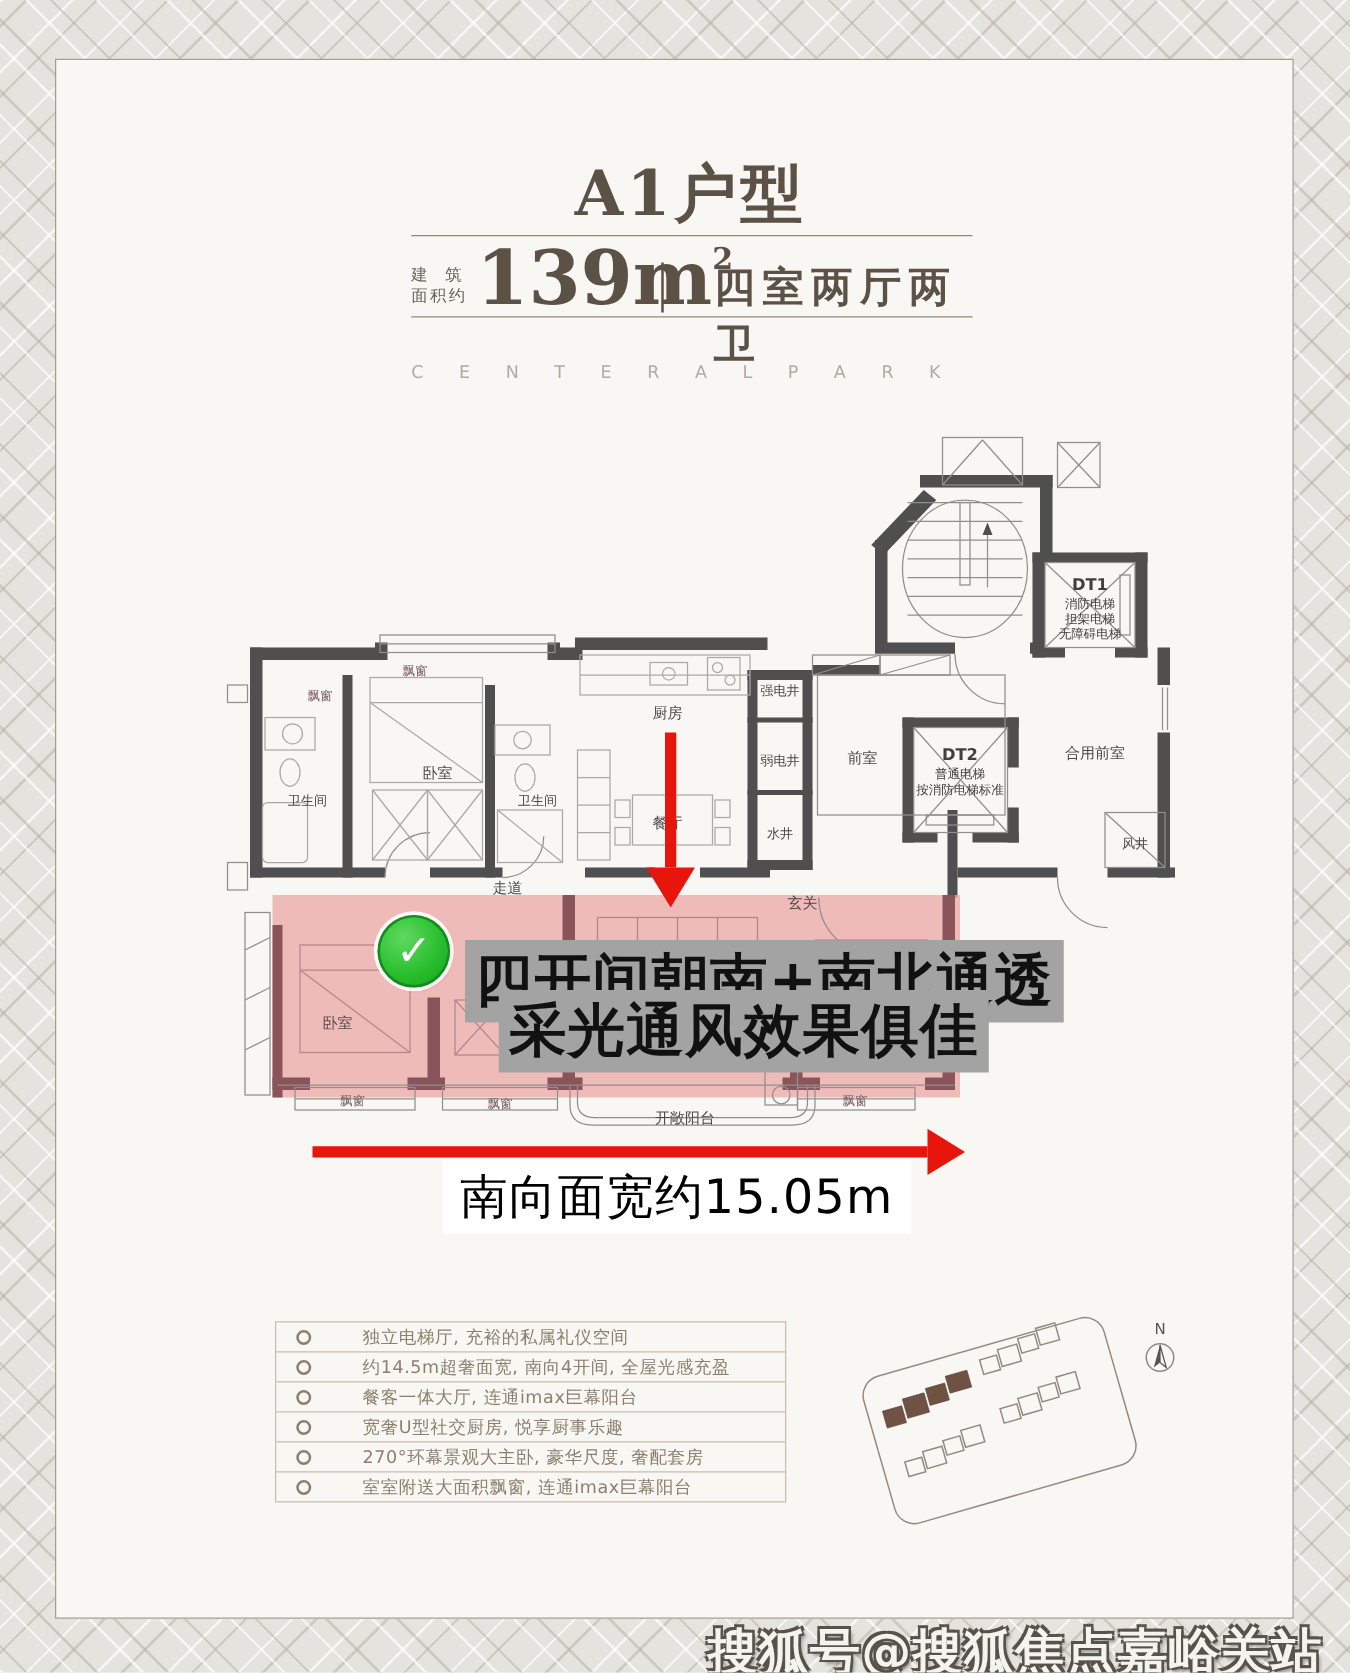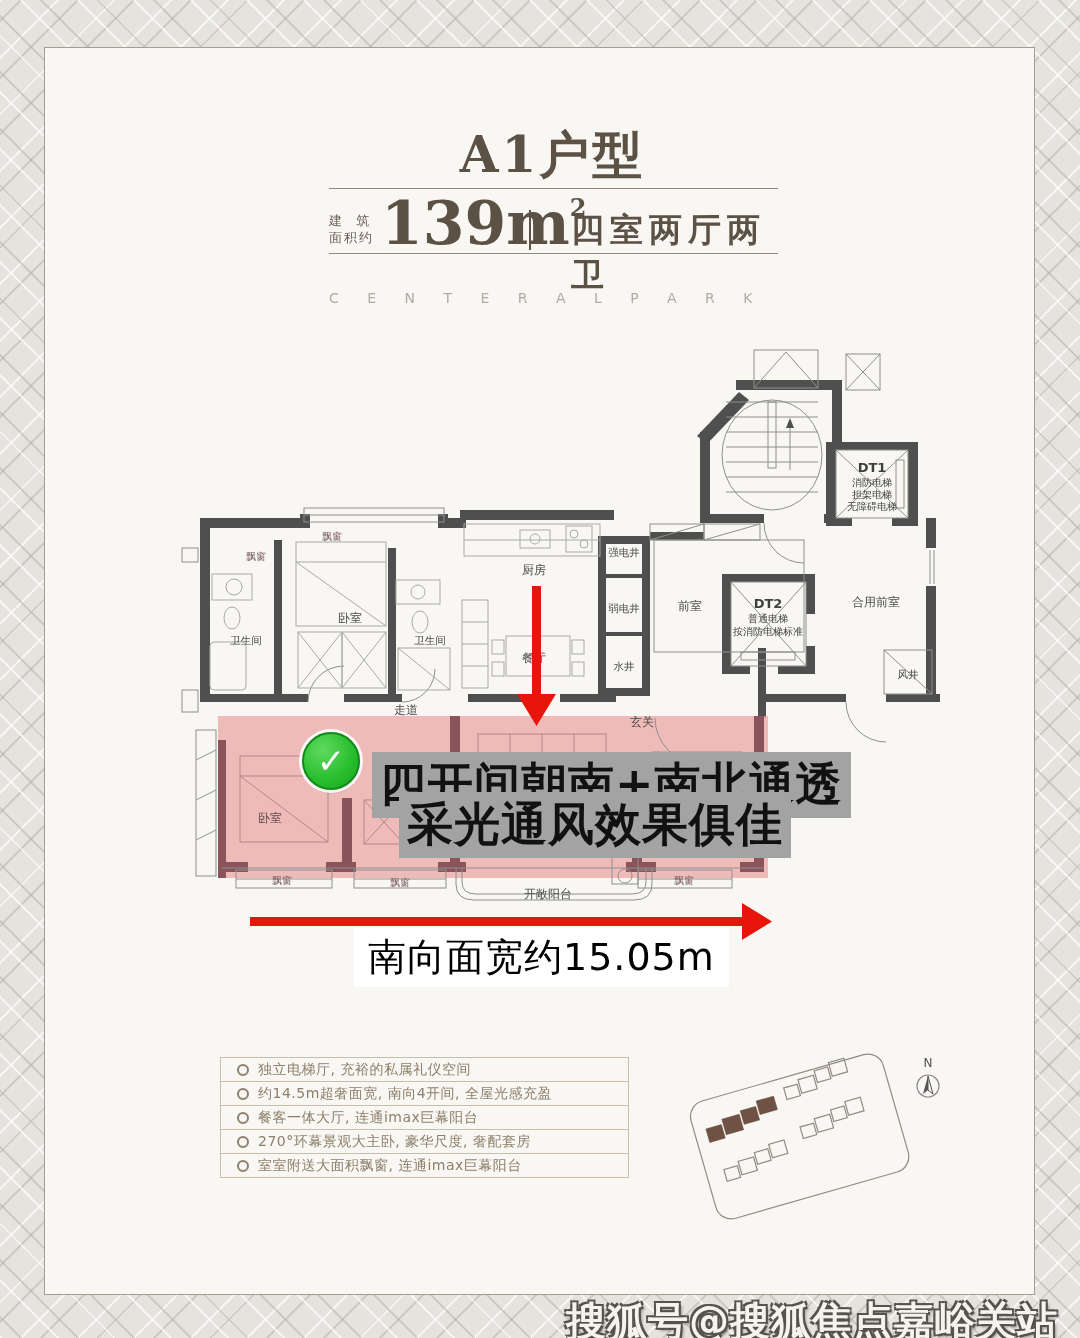"独立电梯厅, 充裕的私属礼仪空间" .feat-row { gap: none -> 32px }
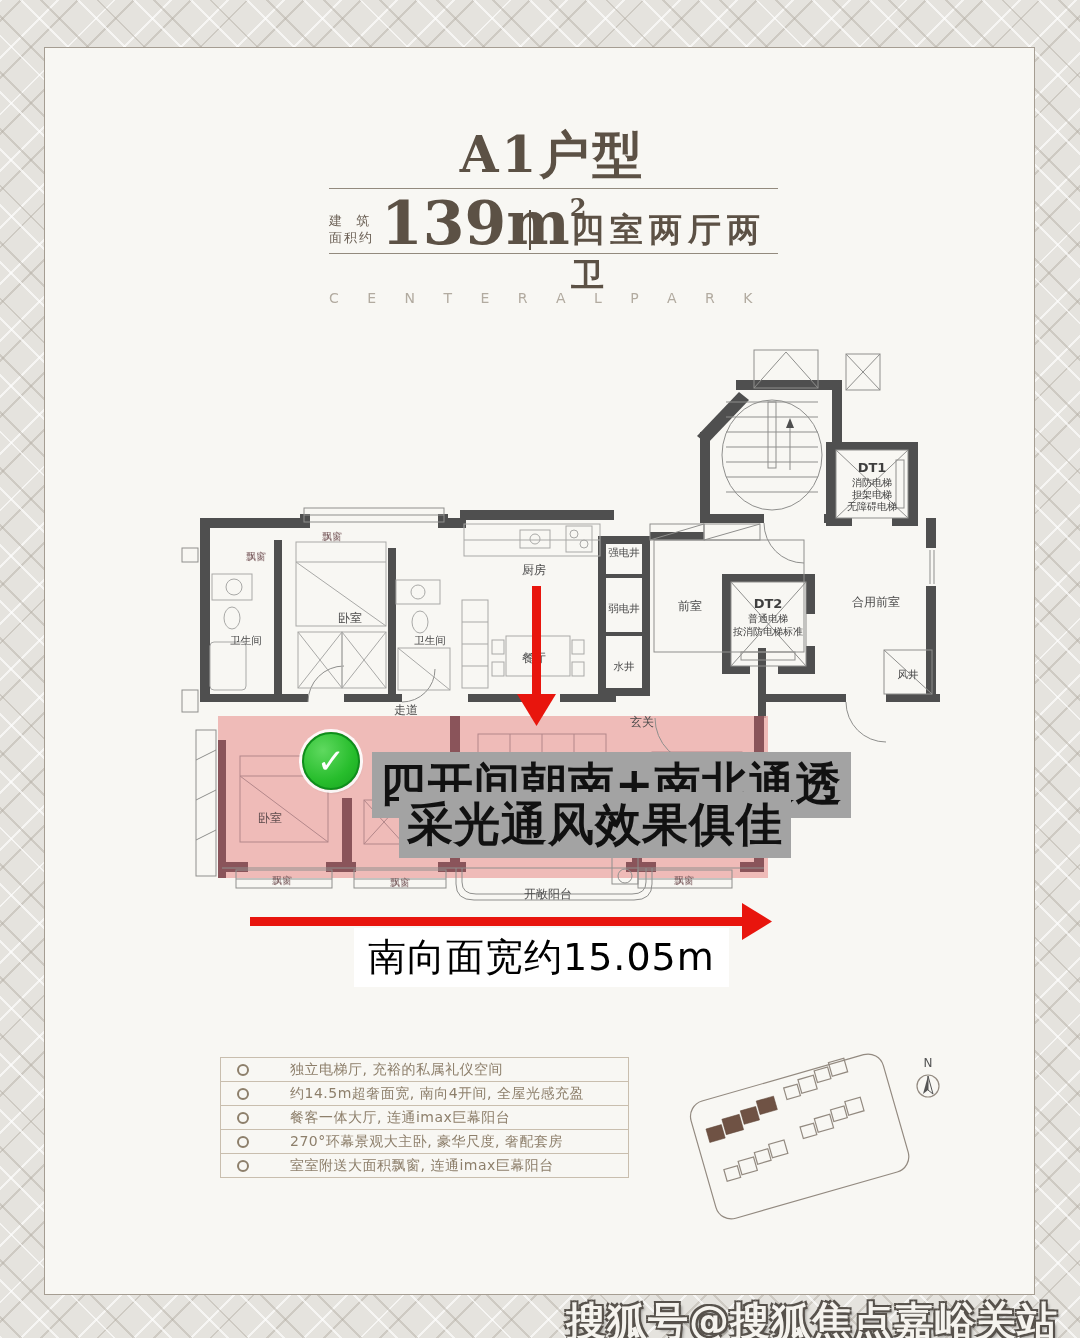"宽奢U型社交厨房, 悦享厨事乐趣" div.feat-row { html: none -> <div> <span></span> <span>宽奢U型社交厨房, 悦享厨事乐趣</span> </div> }
